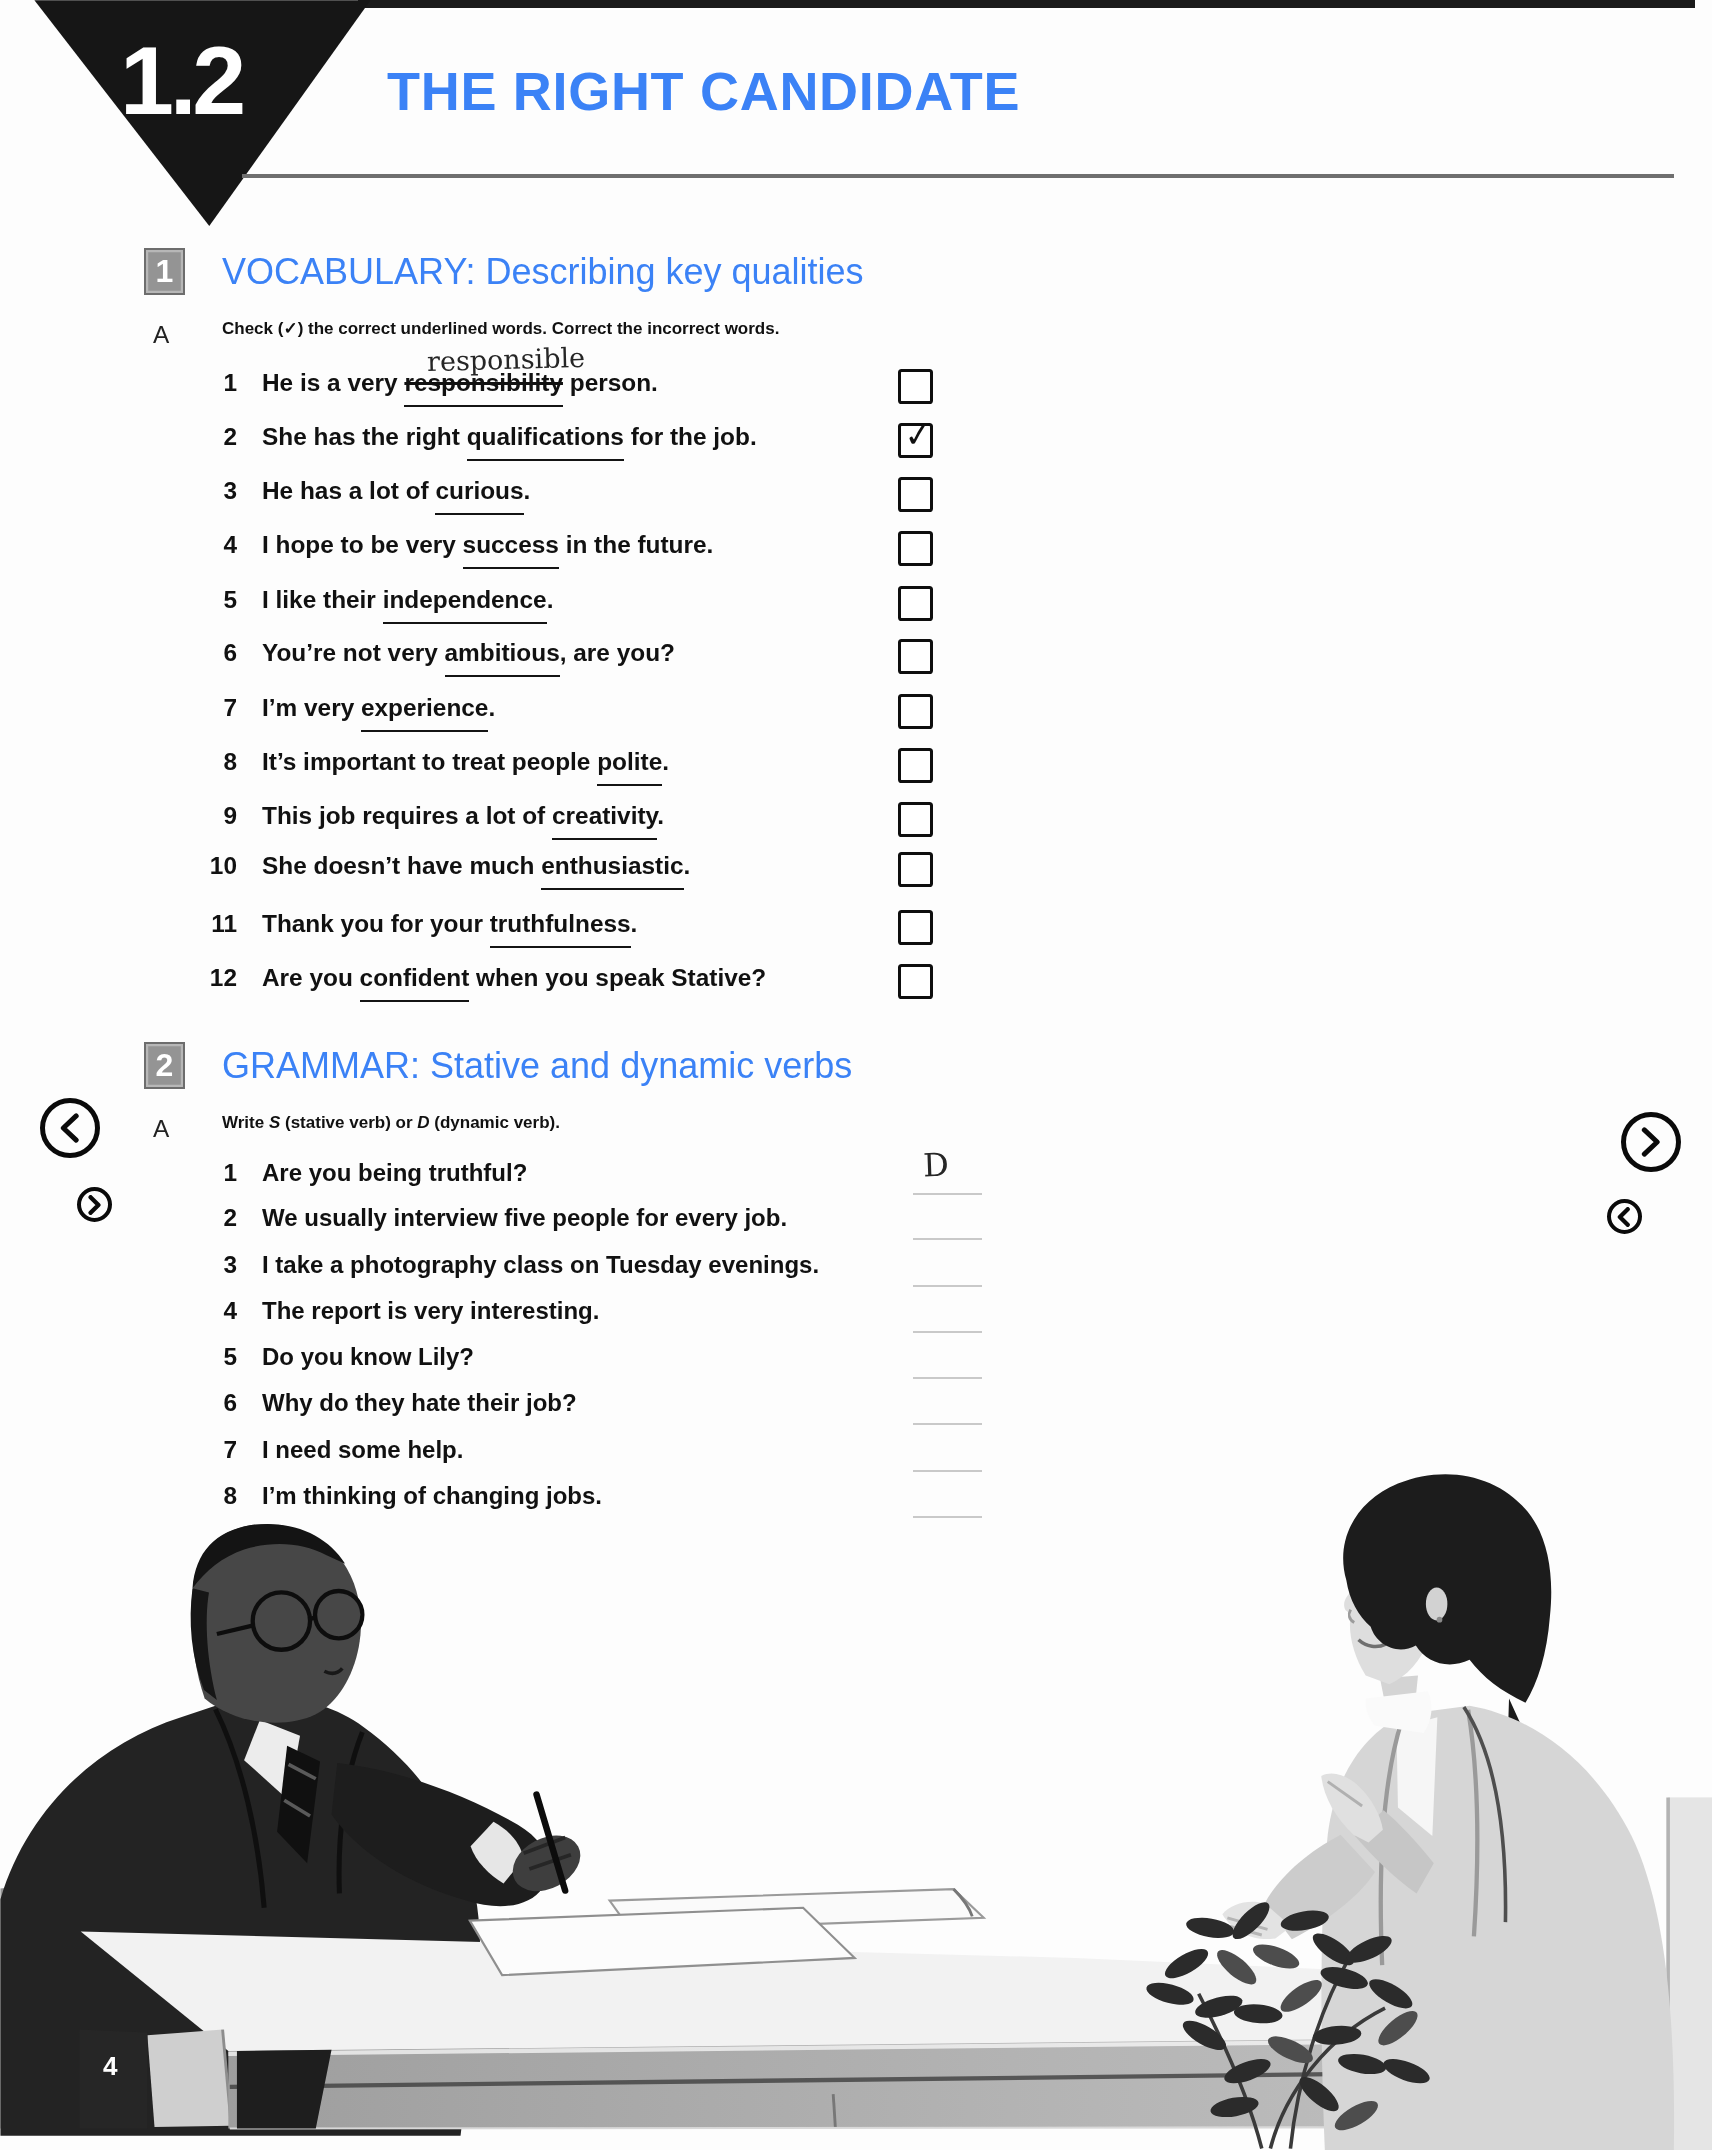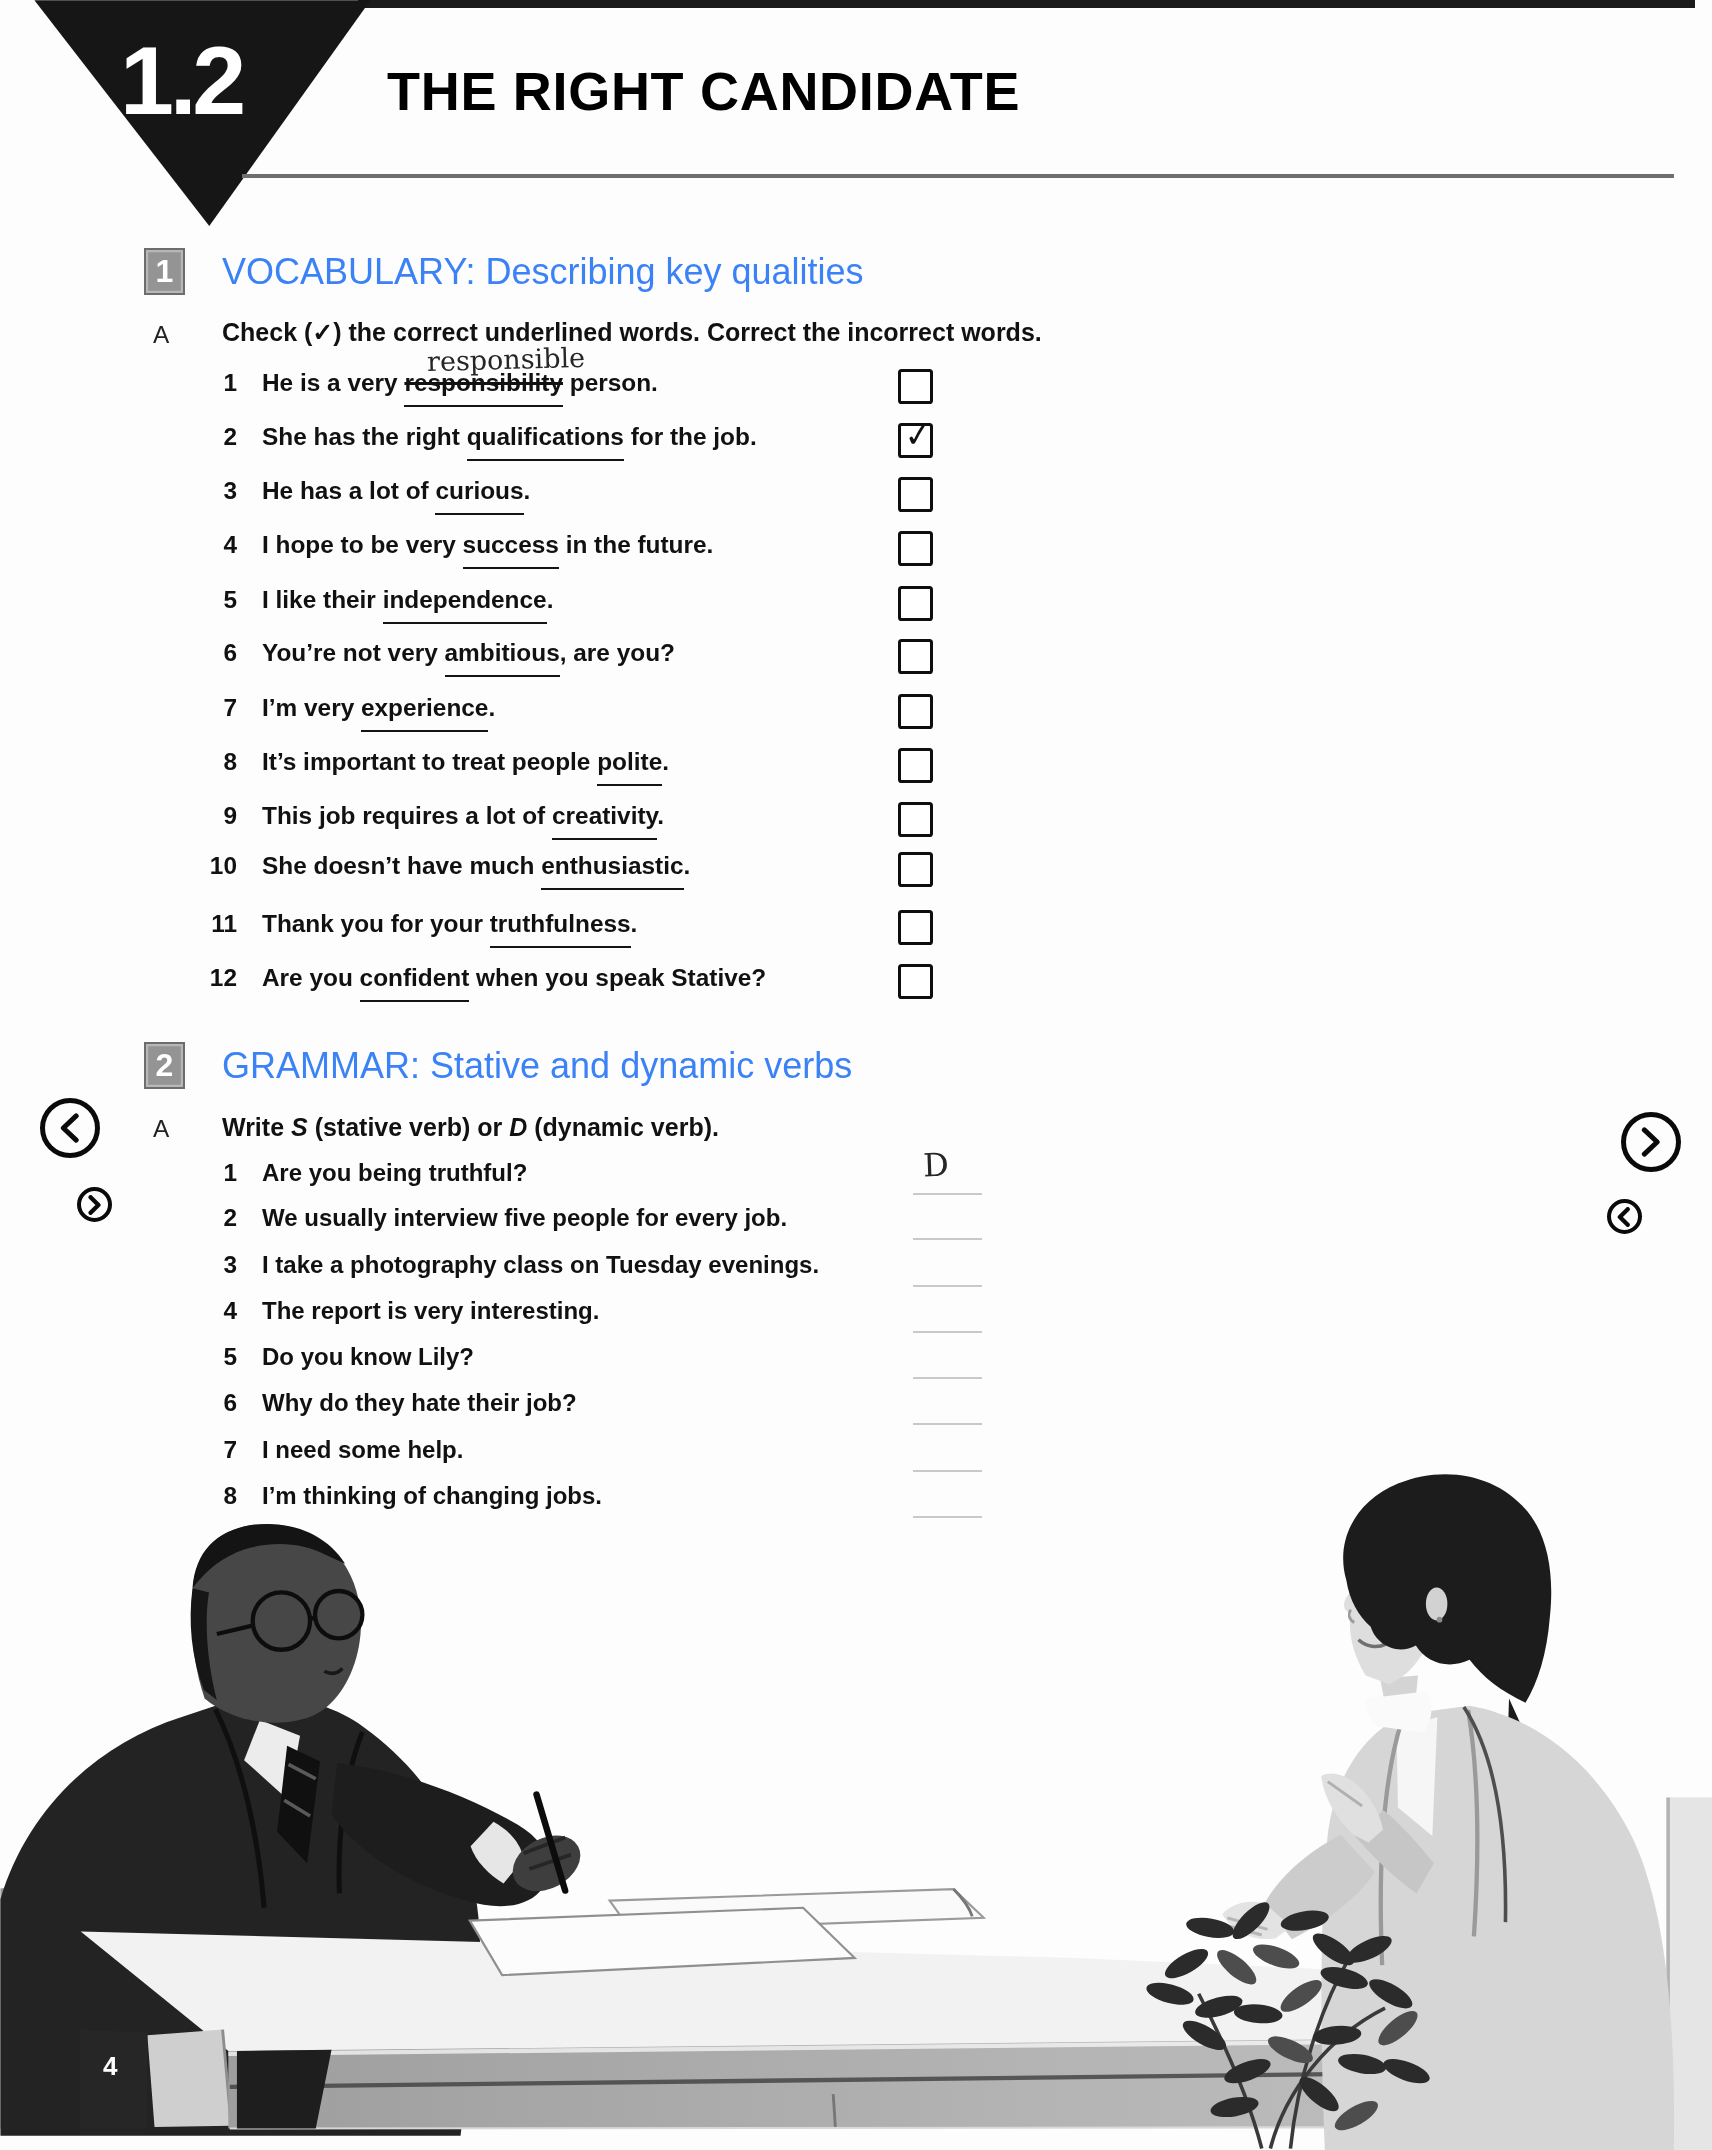"THE RIGHT CANDIDATE" .page-title { color: #000000 -> #3b82f6 }
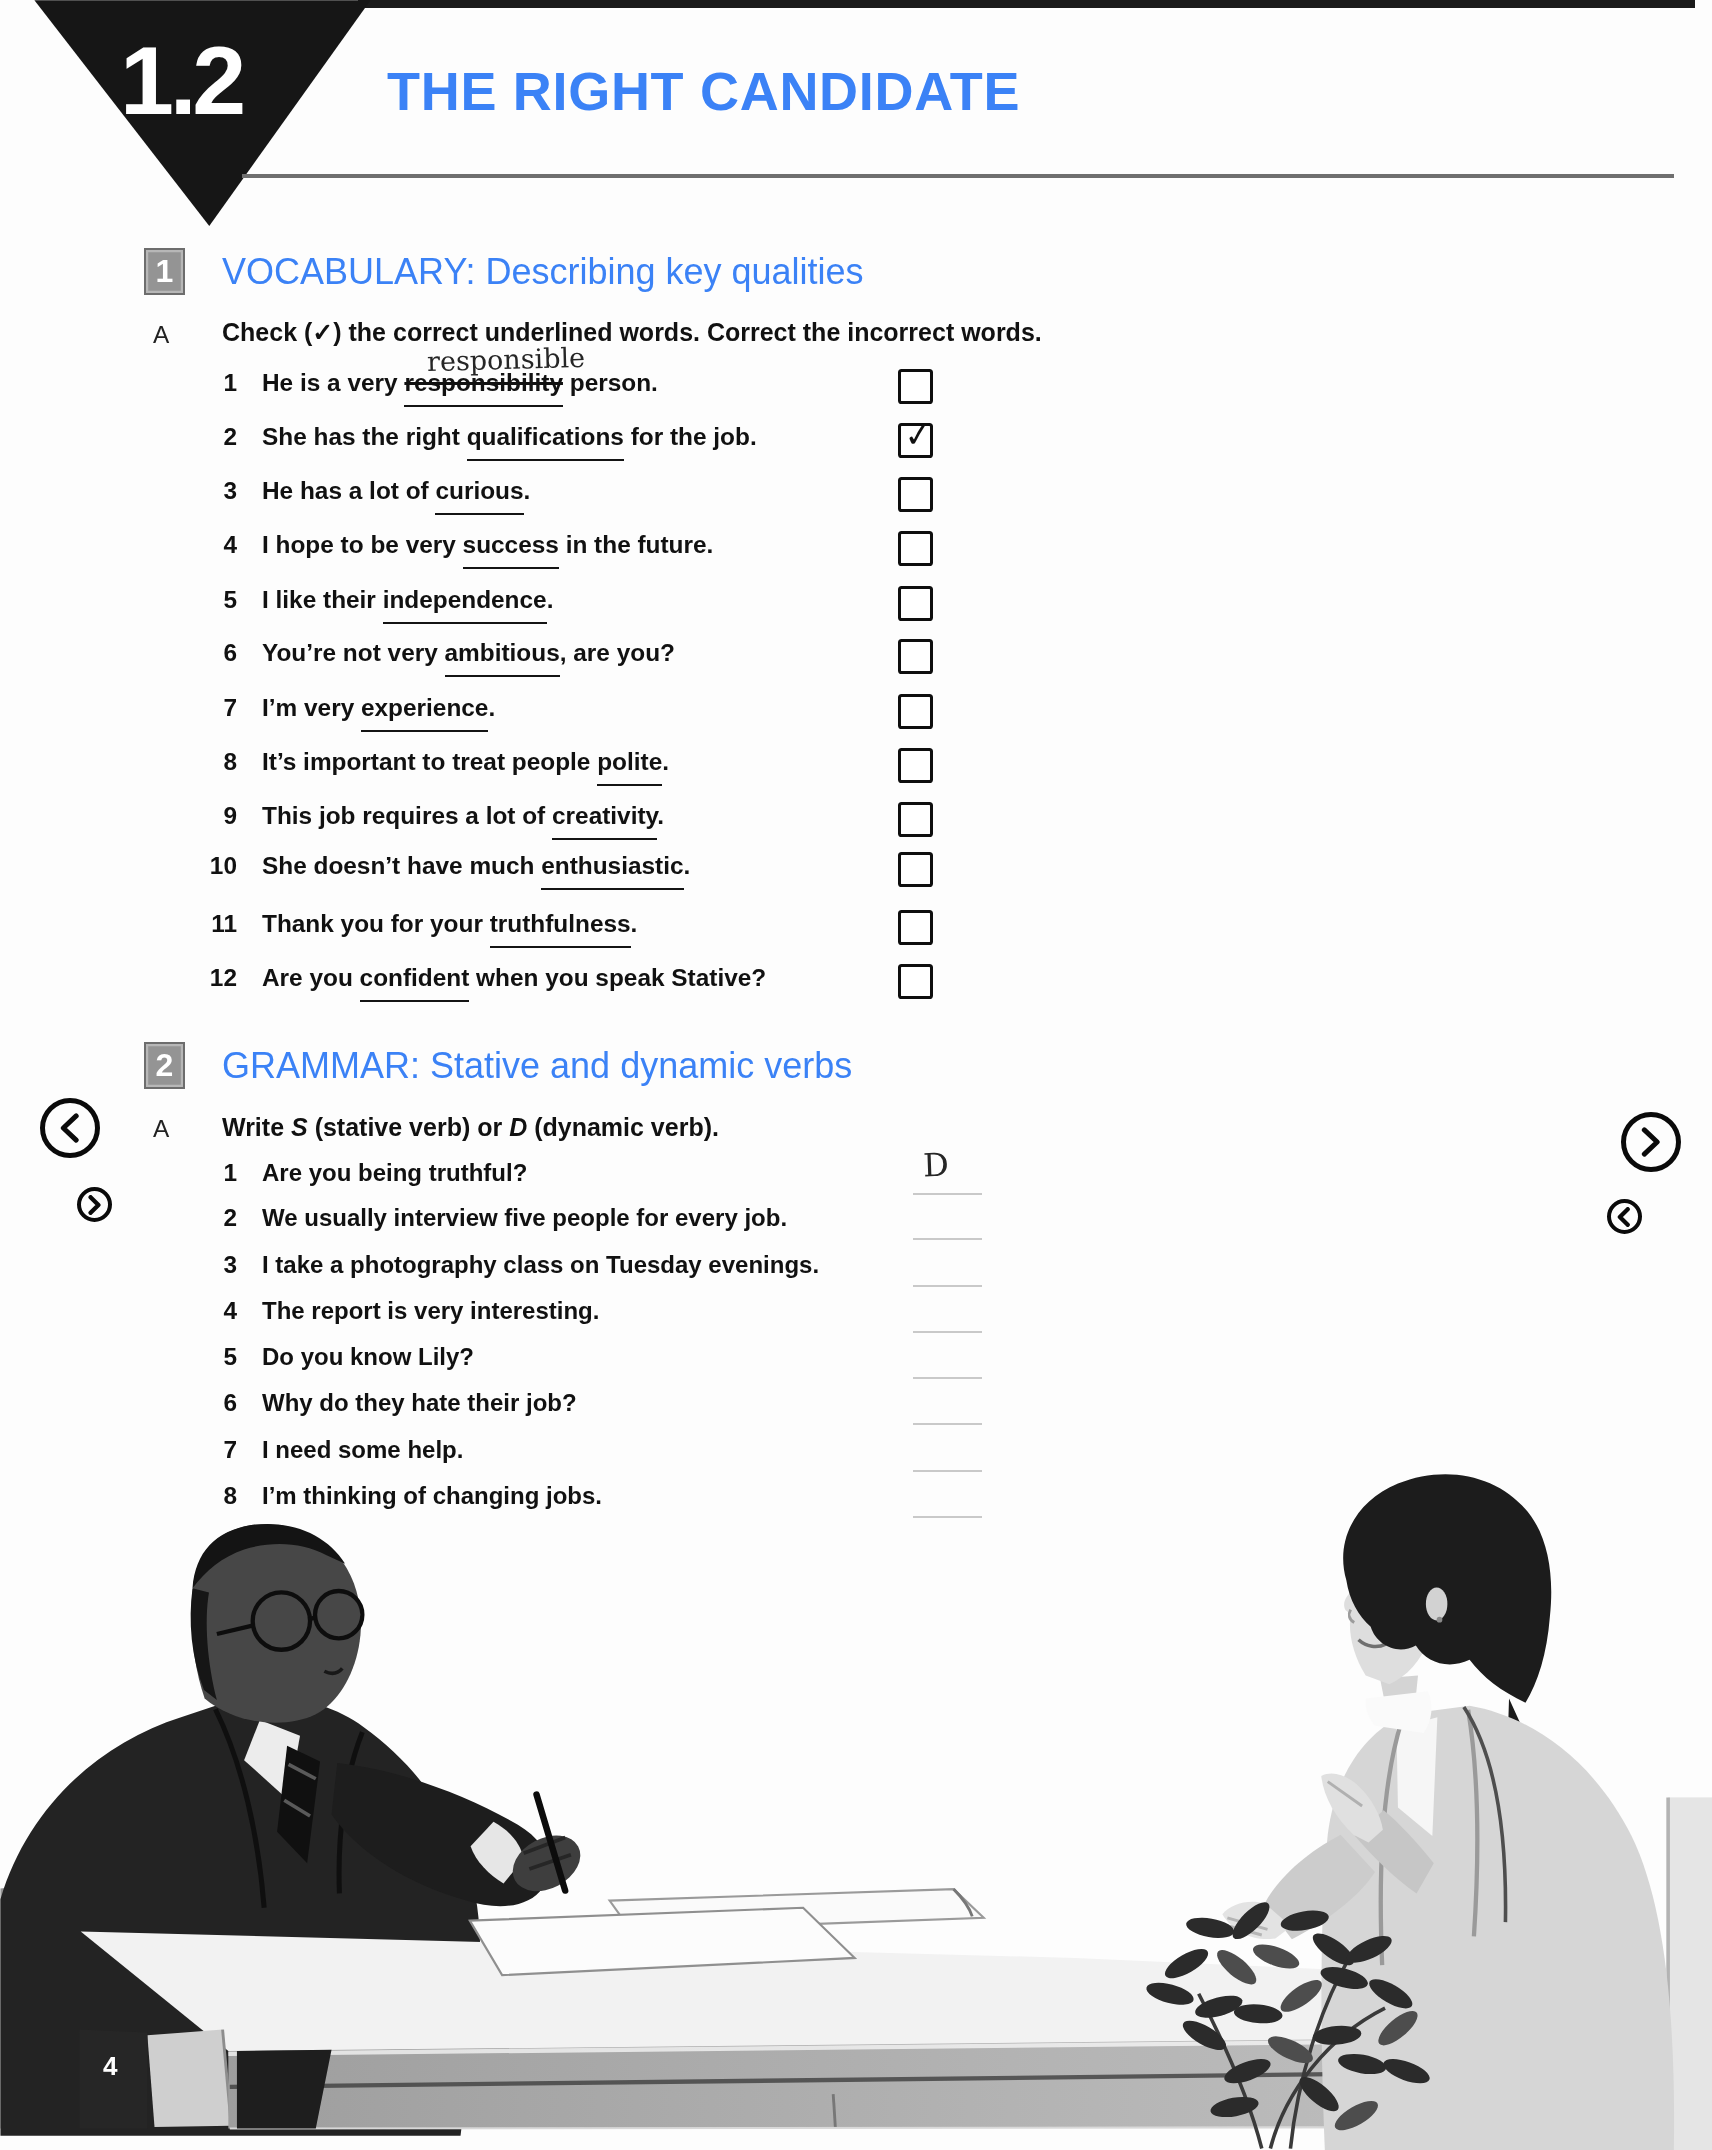"Check (✓) the correct underlined" .instruction { font-size: 25px -> 17px }
